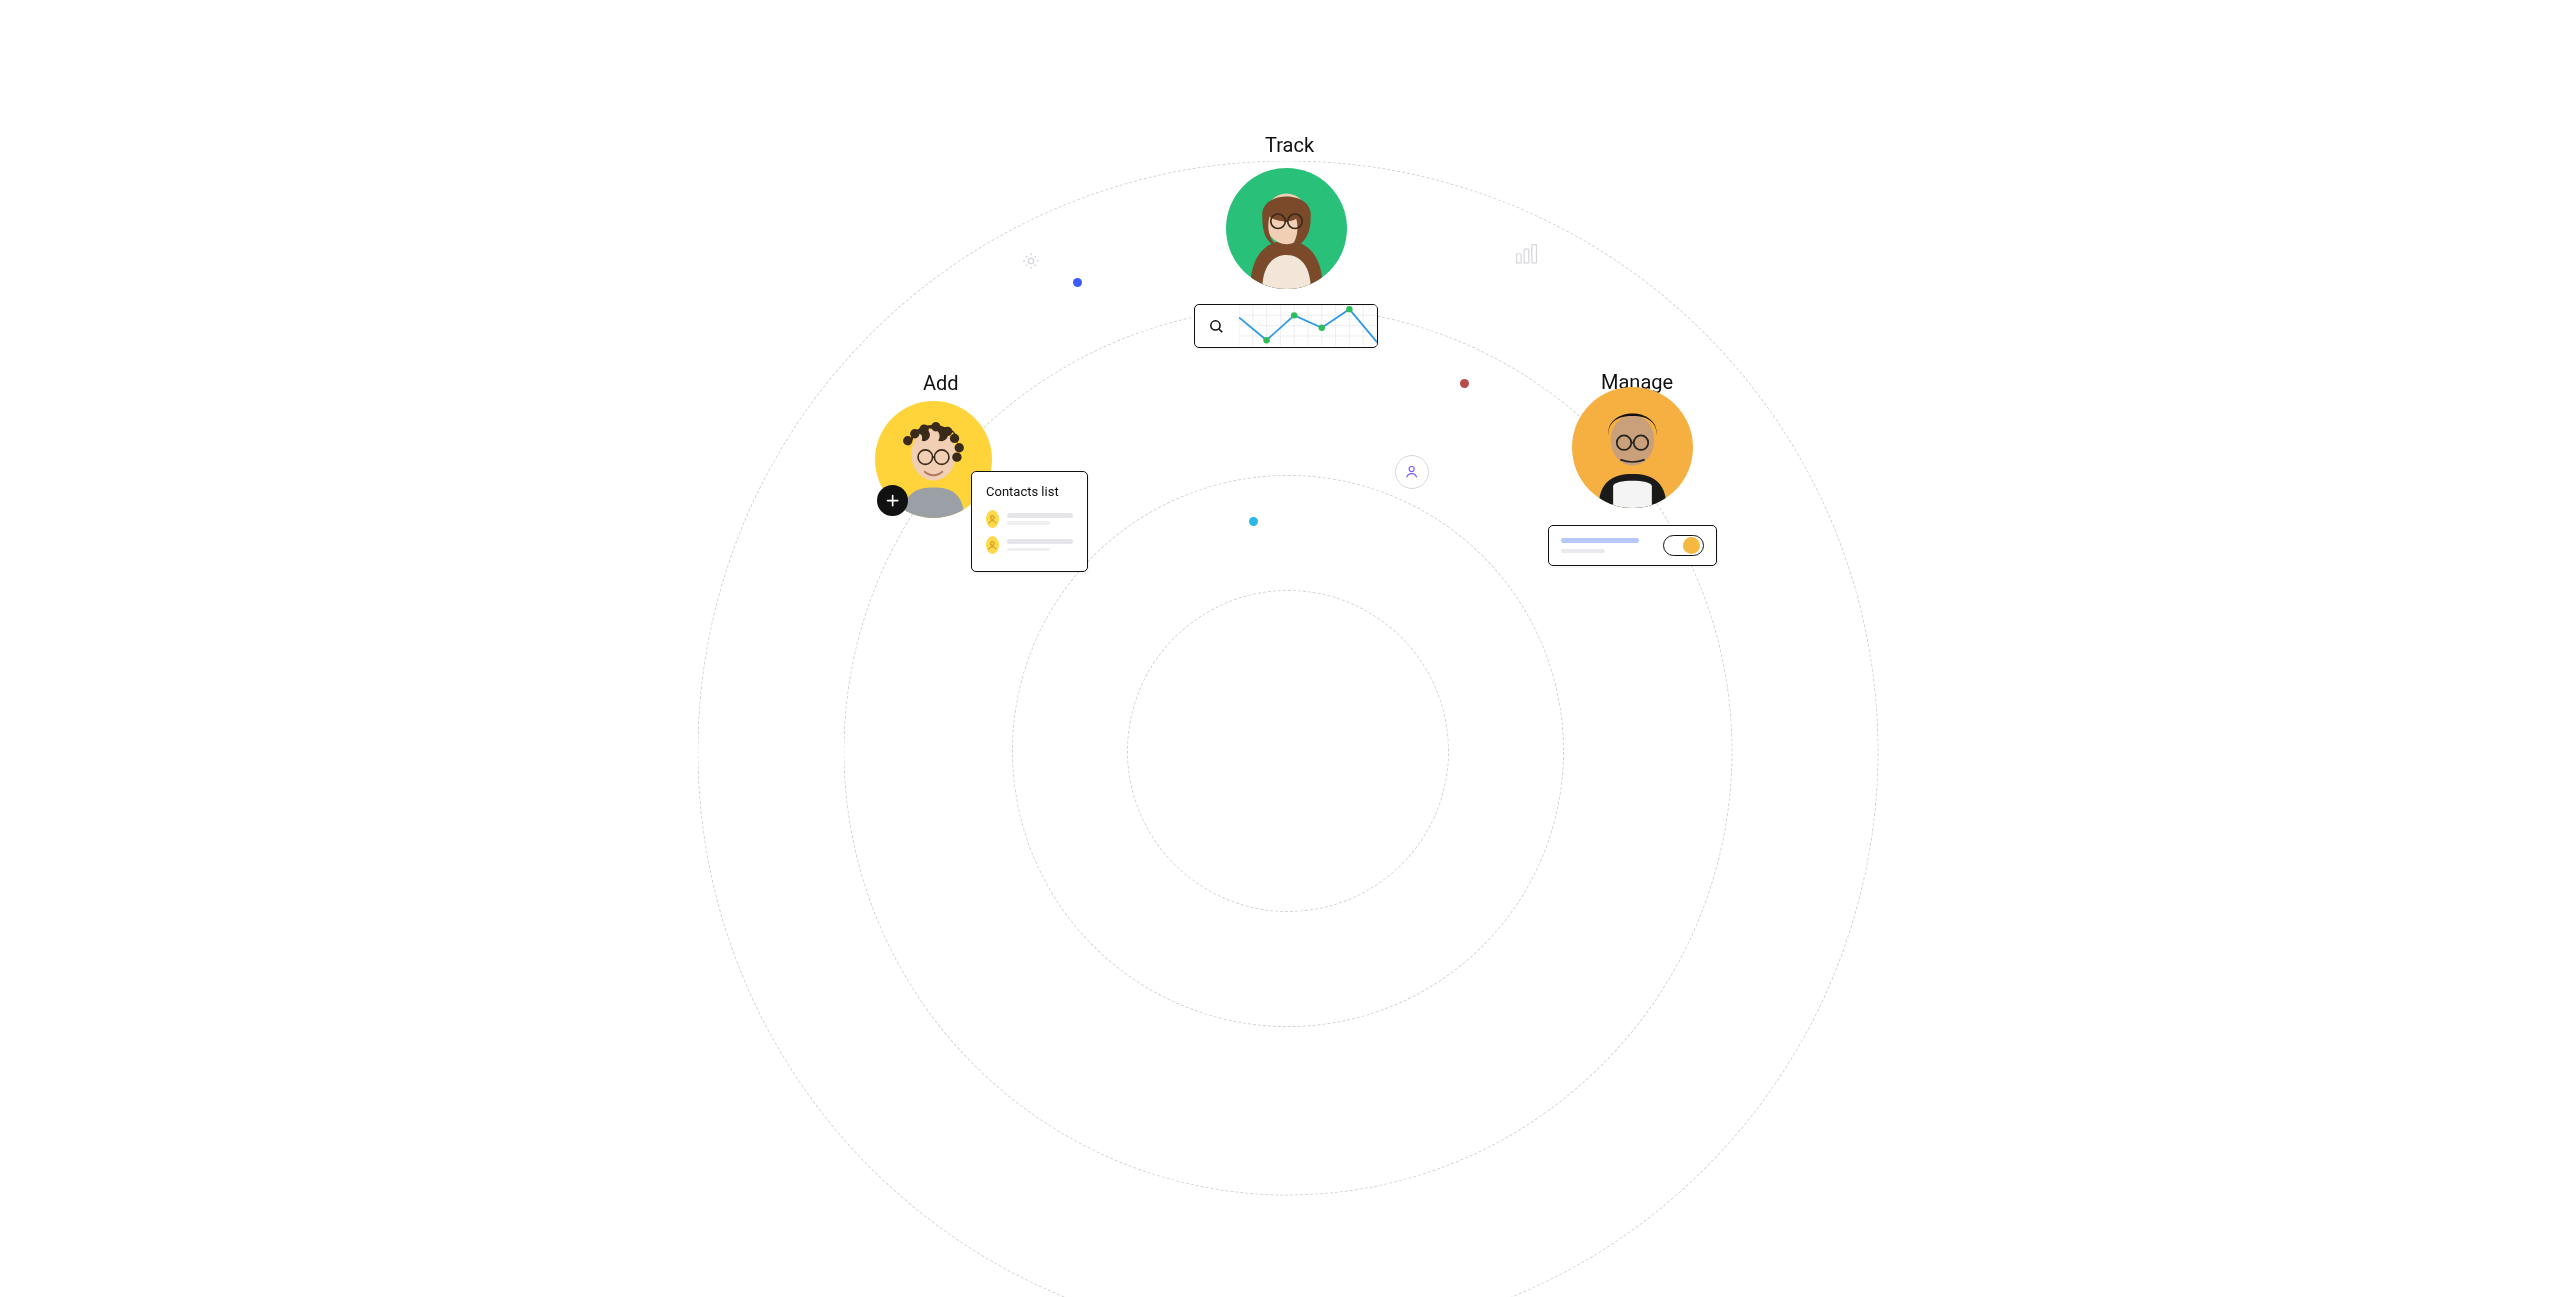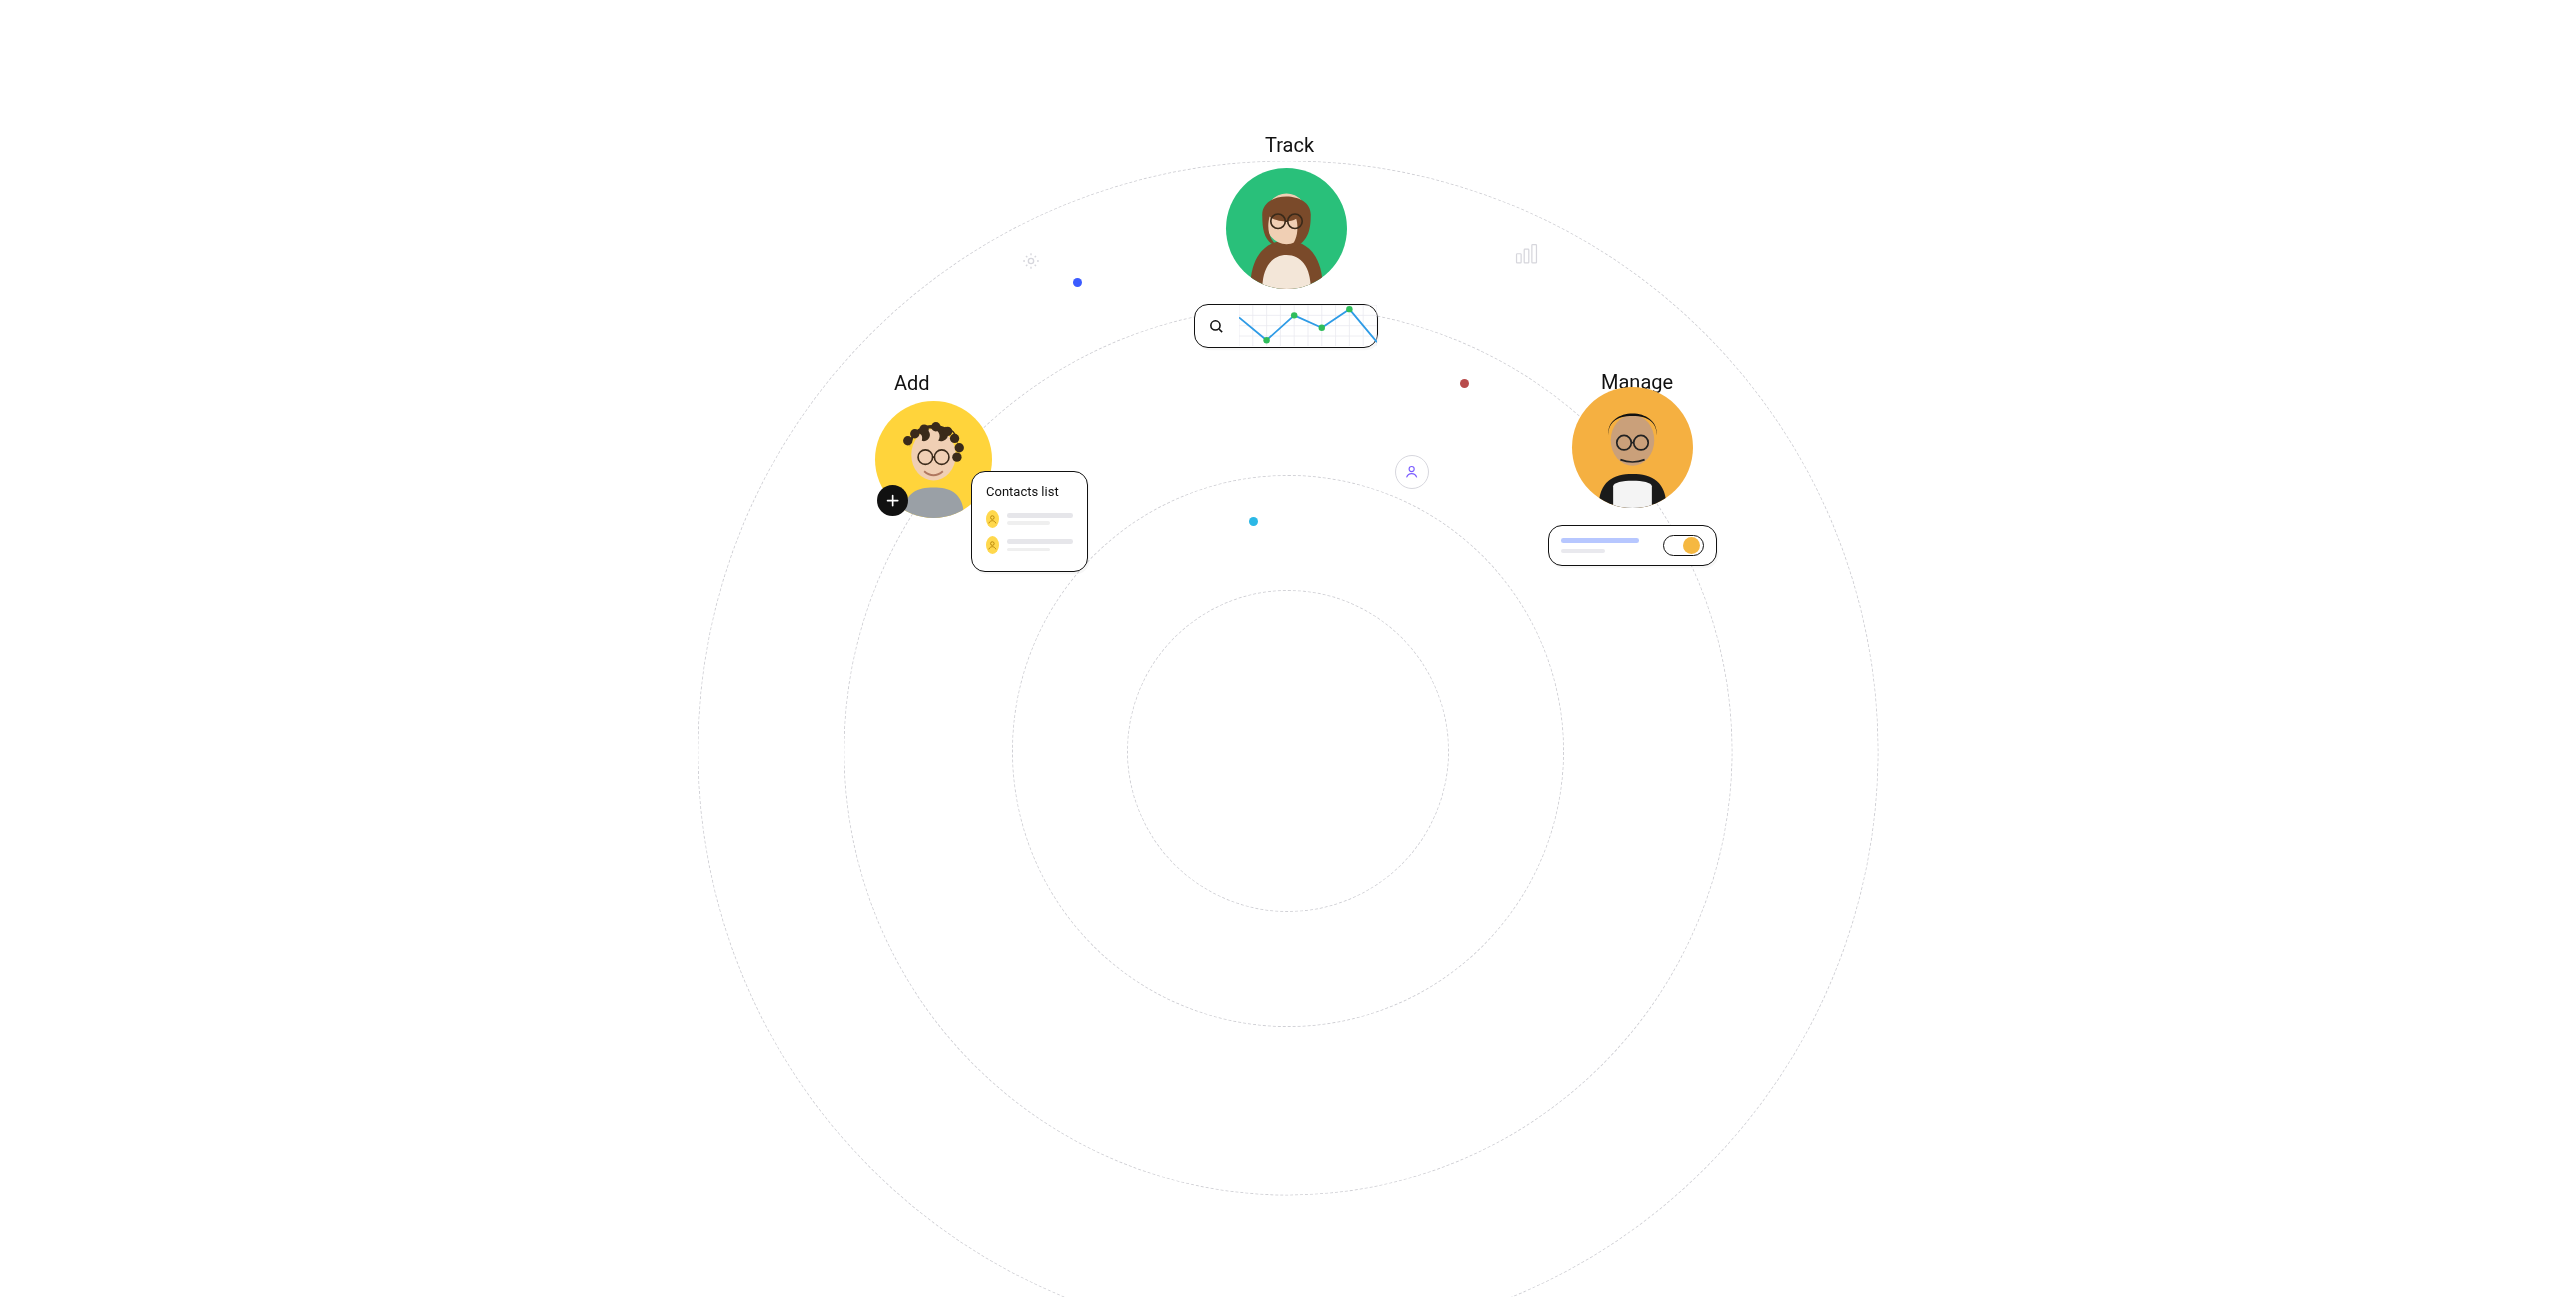"Add" div.label { left: 195px -> 224px }
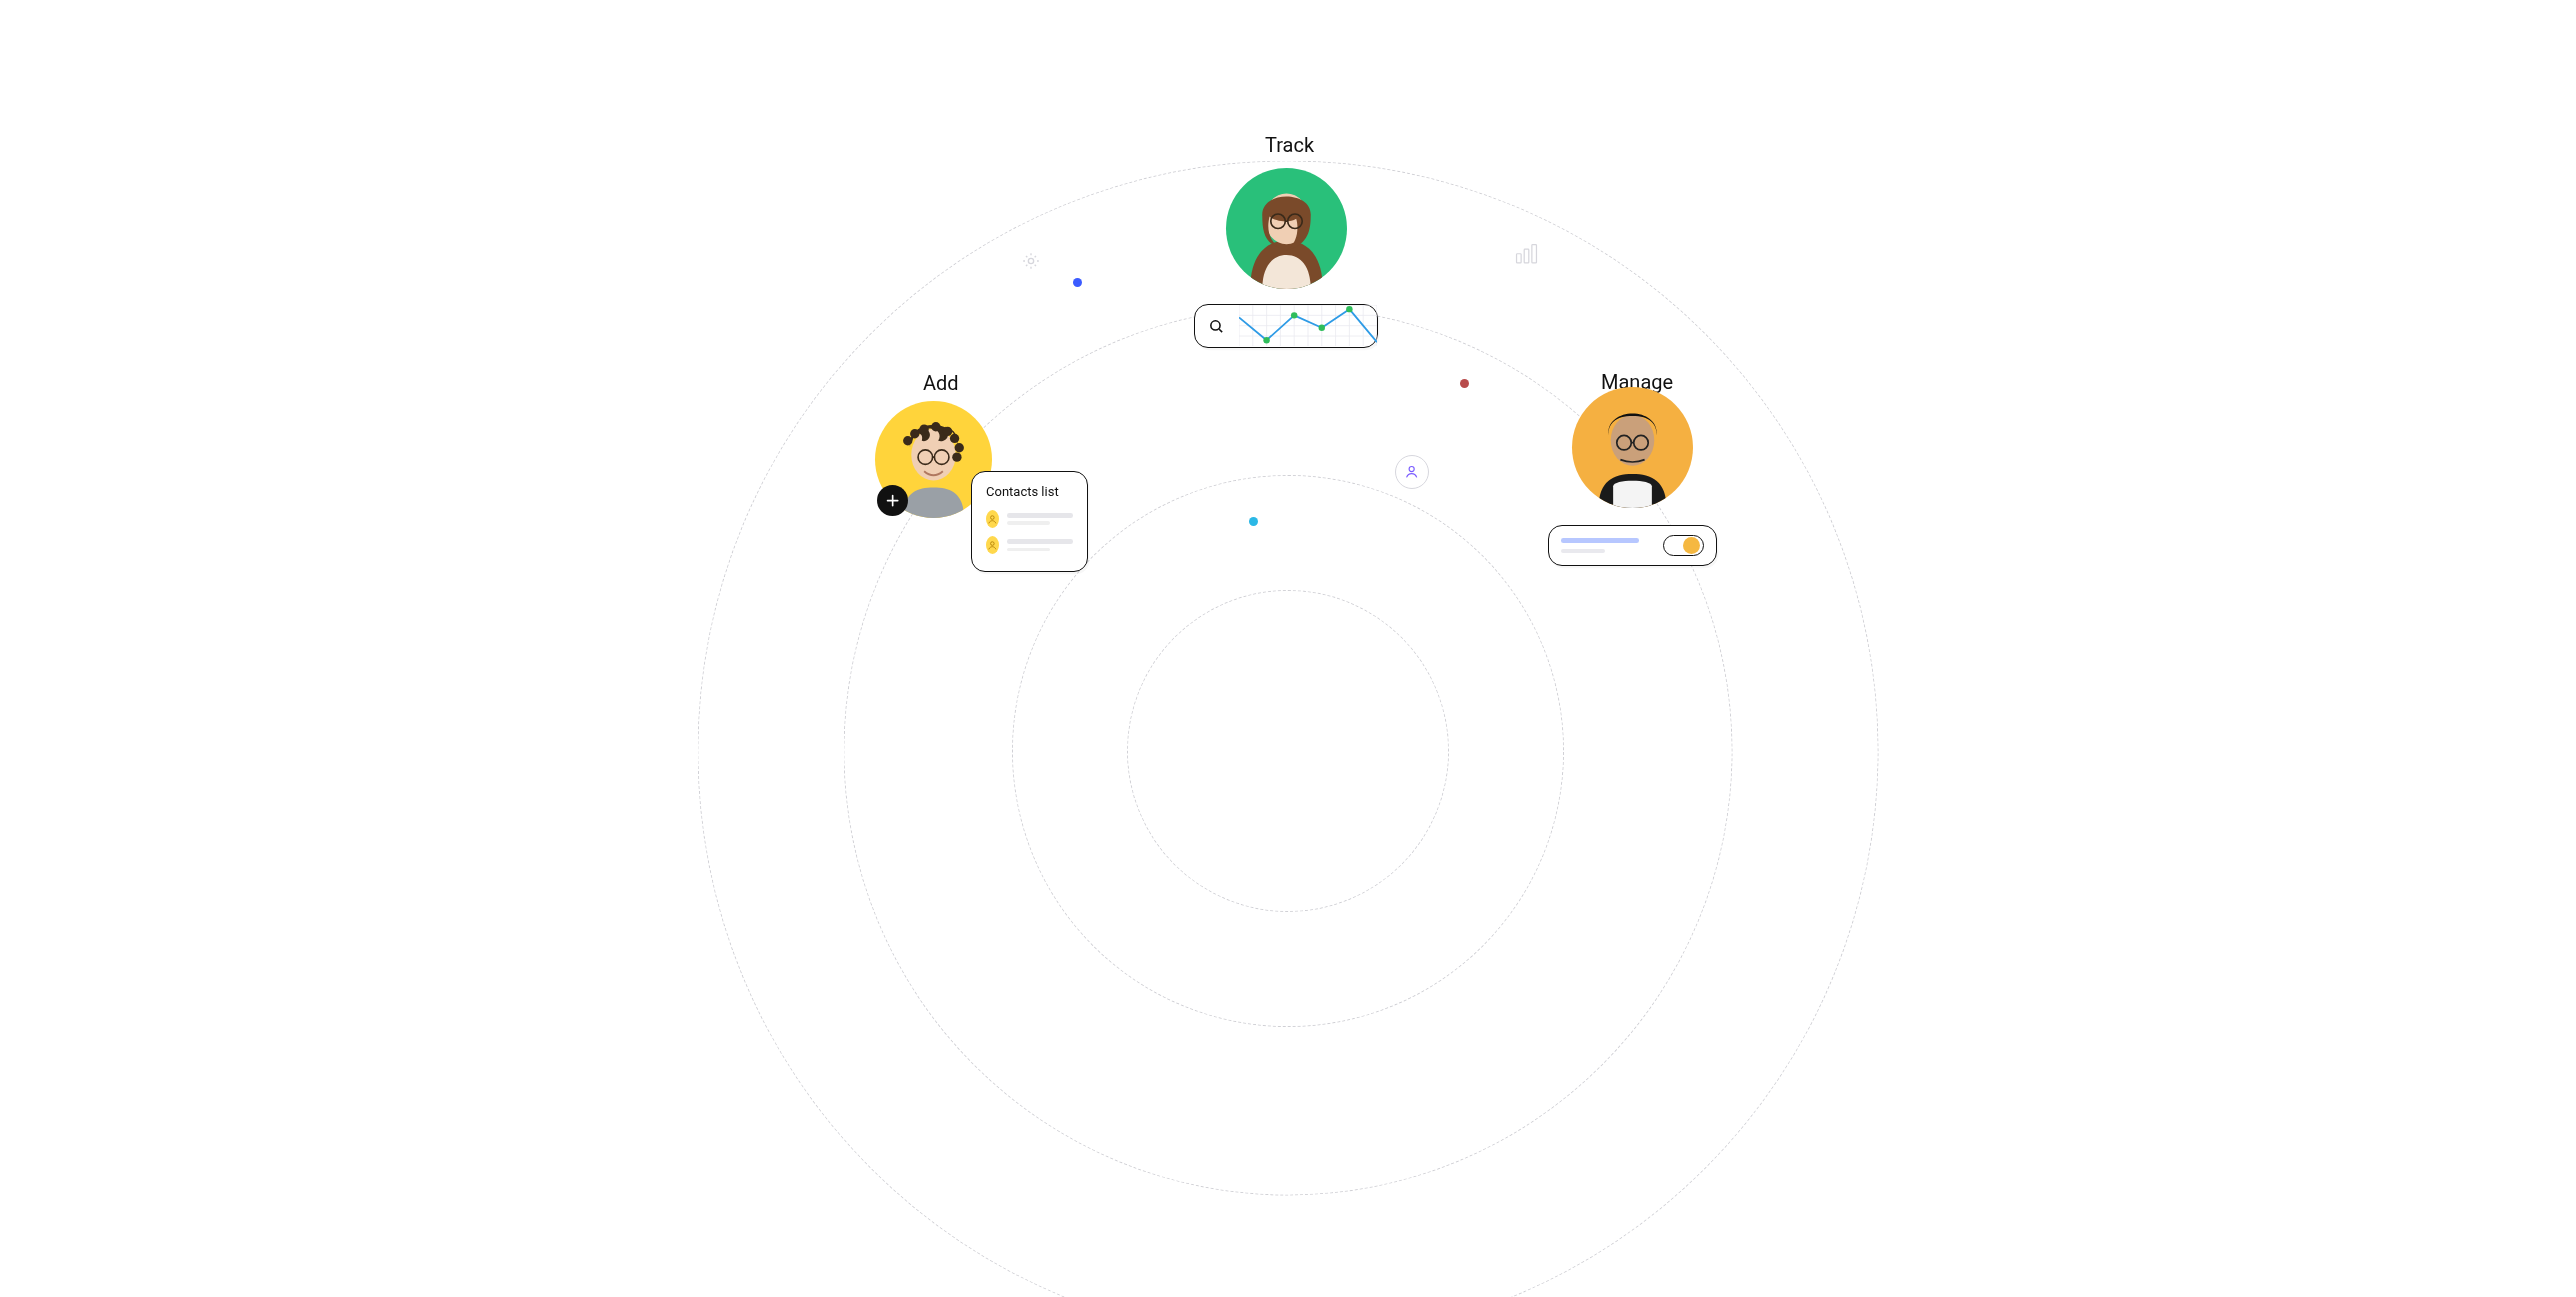"Contacts list" .card { border-radius: 14px -> 5px }
